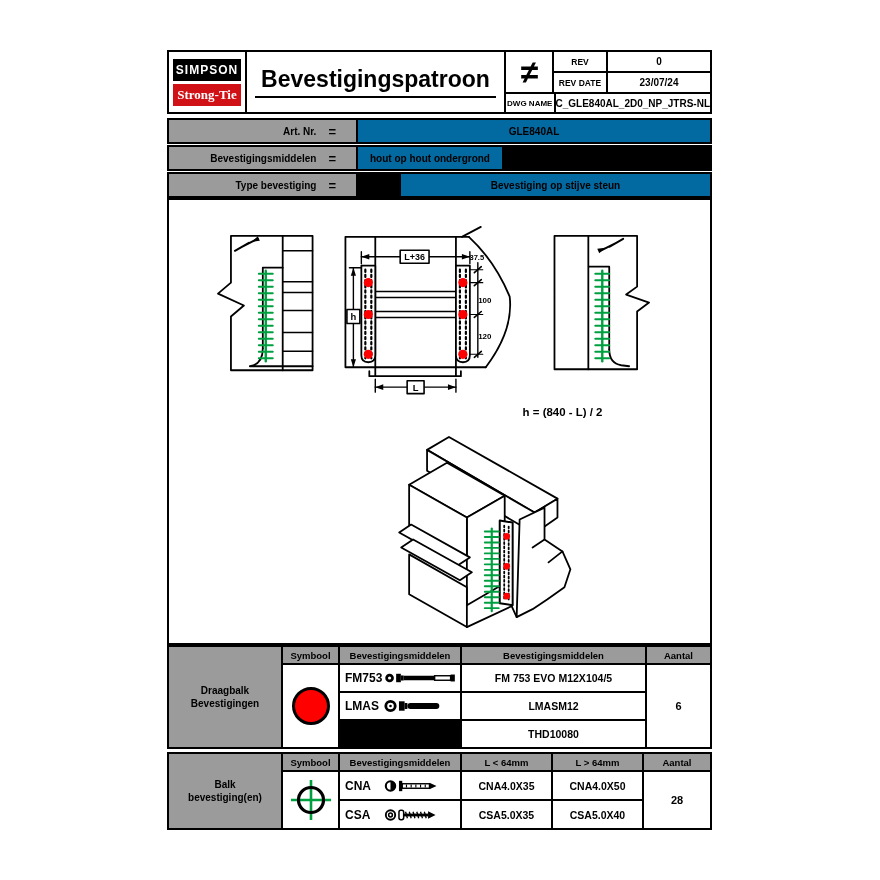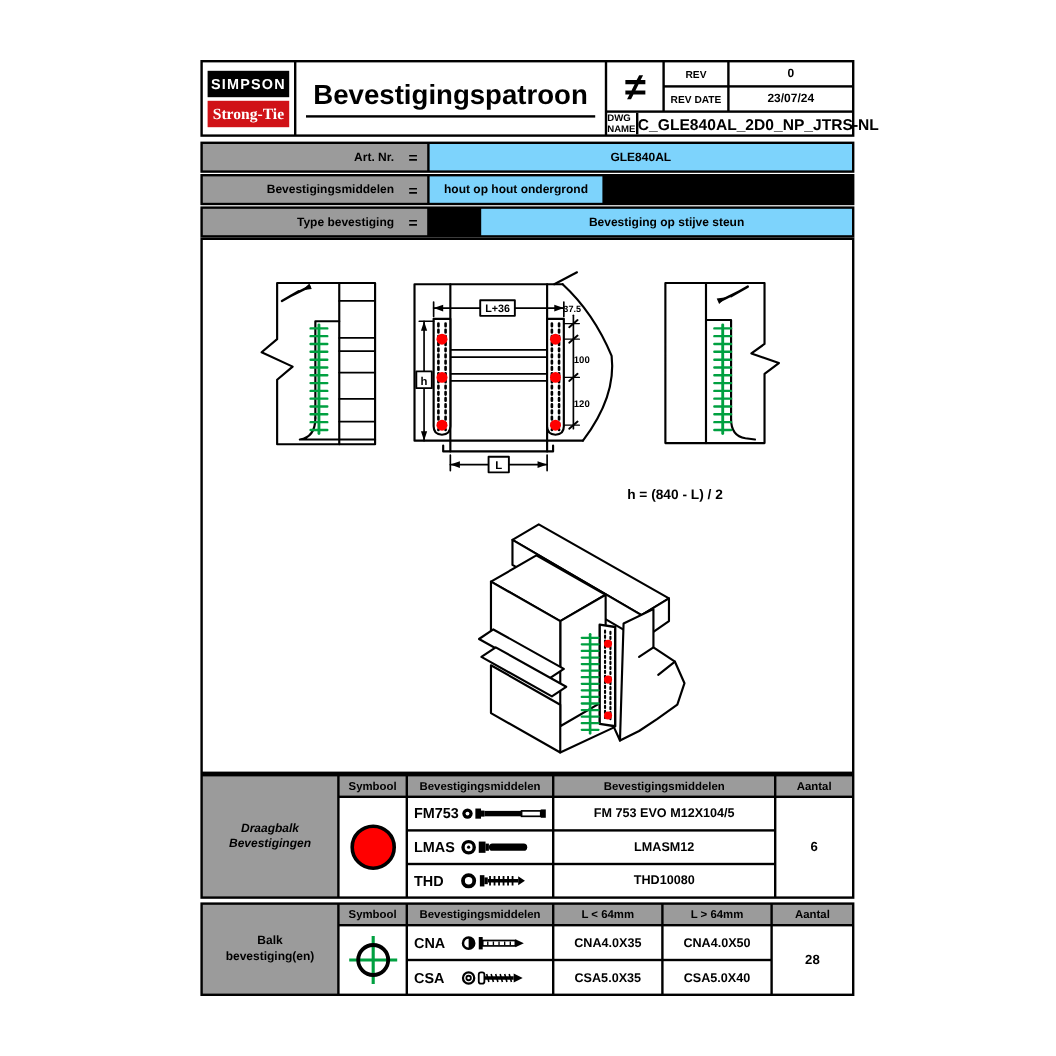"C_GLE840AL_2D0_NP_JTRS-NL" .dwgrow .dv { font-size: 13px -> 10px }
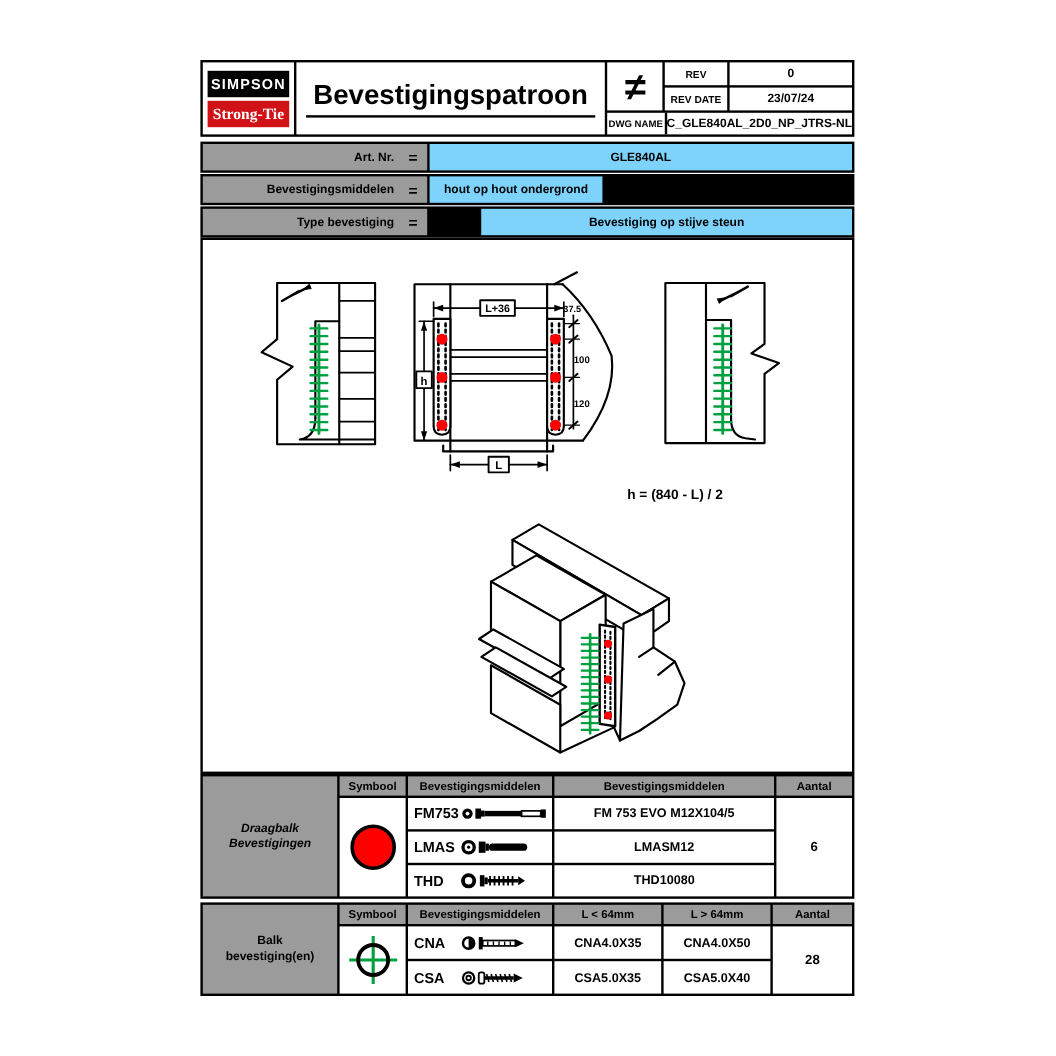"Art. Nr." .lblc { padding-right: 8px -> 20px }
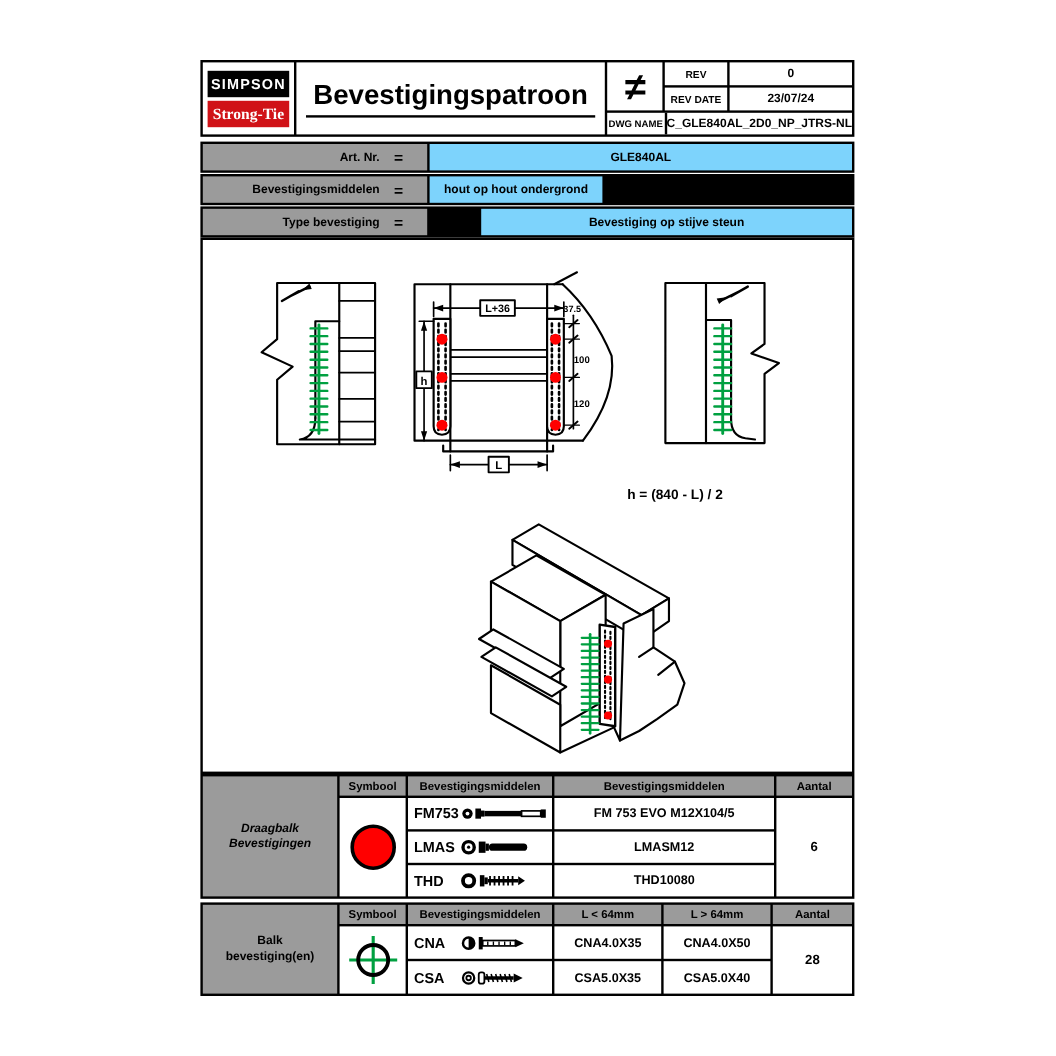"GLE840AL" .valc { background: #7dd3fc -> #0369a1 }
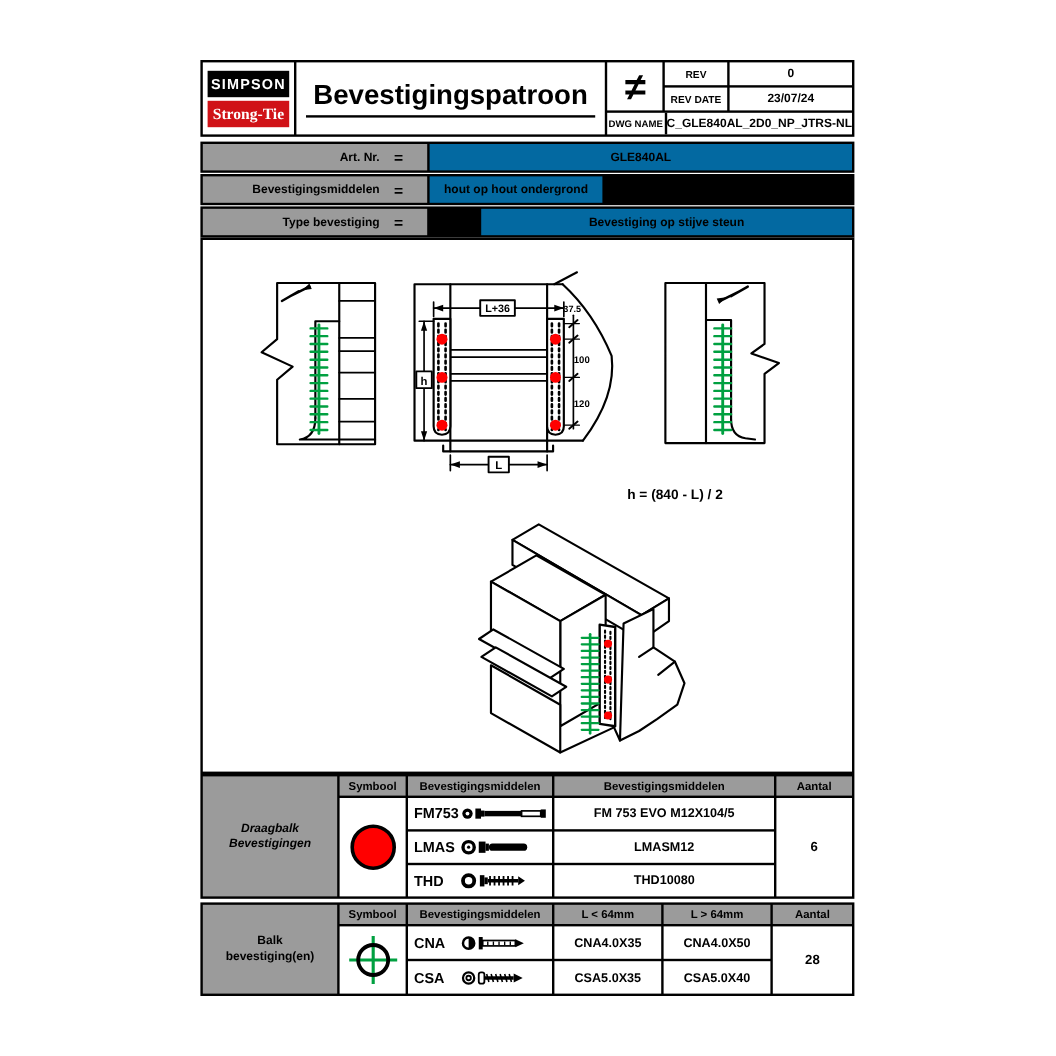"Draagbalk Bevestigingen" div.cell { font-style: italic -> none }
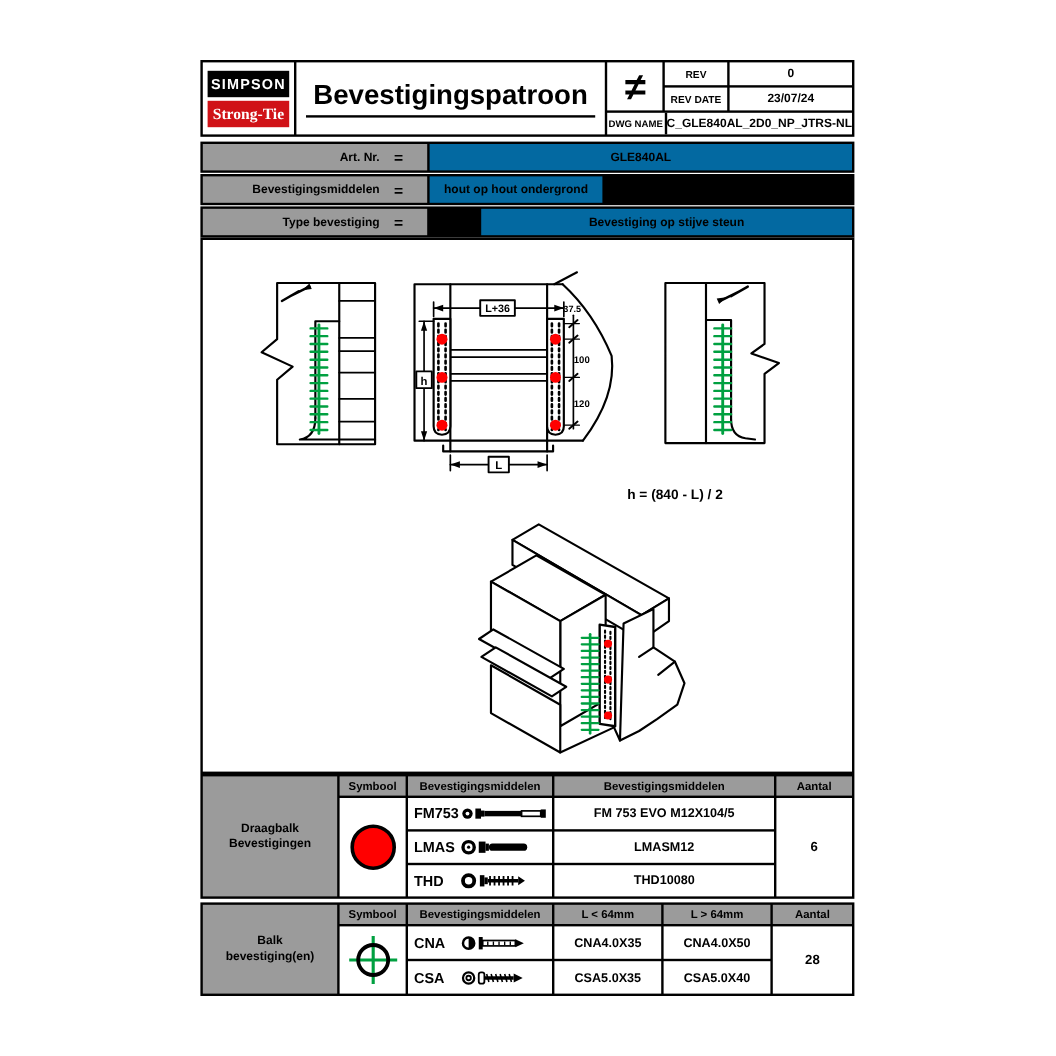"THD" div.cell { html: <div> <span>THD</span> <svg> <circle></circle> <rect></rect> <rect></rect> <line></line> <g> <line></line> <line></line> <line></line> <line></line> <line></line> <line></line> </g> <polygon></polygon> </svg> </div> -> none }
